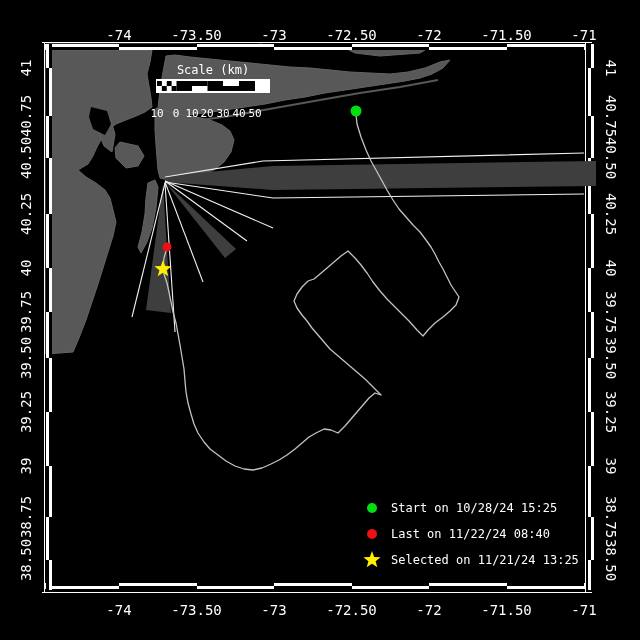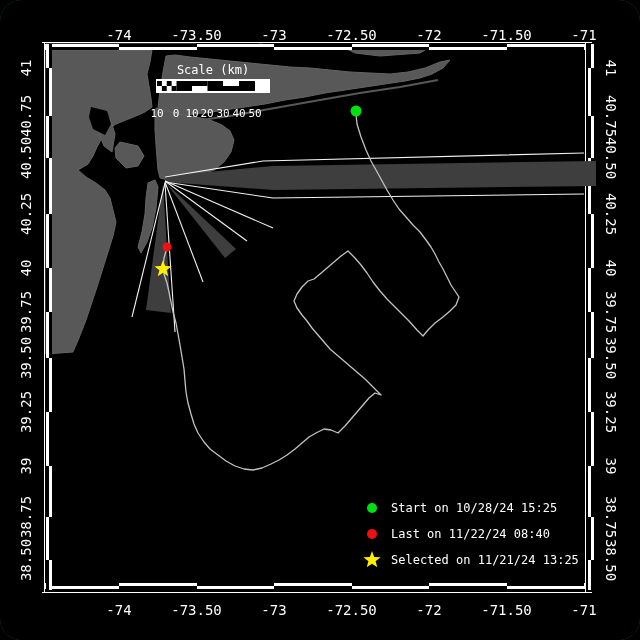"-74" #stage { border-radius: 21px -> none }
